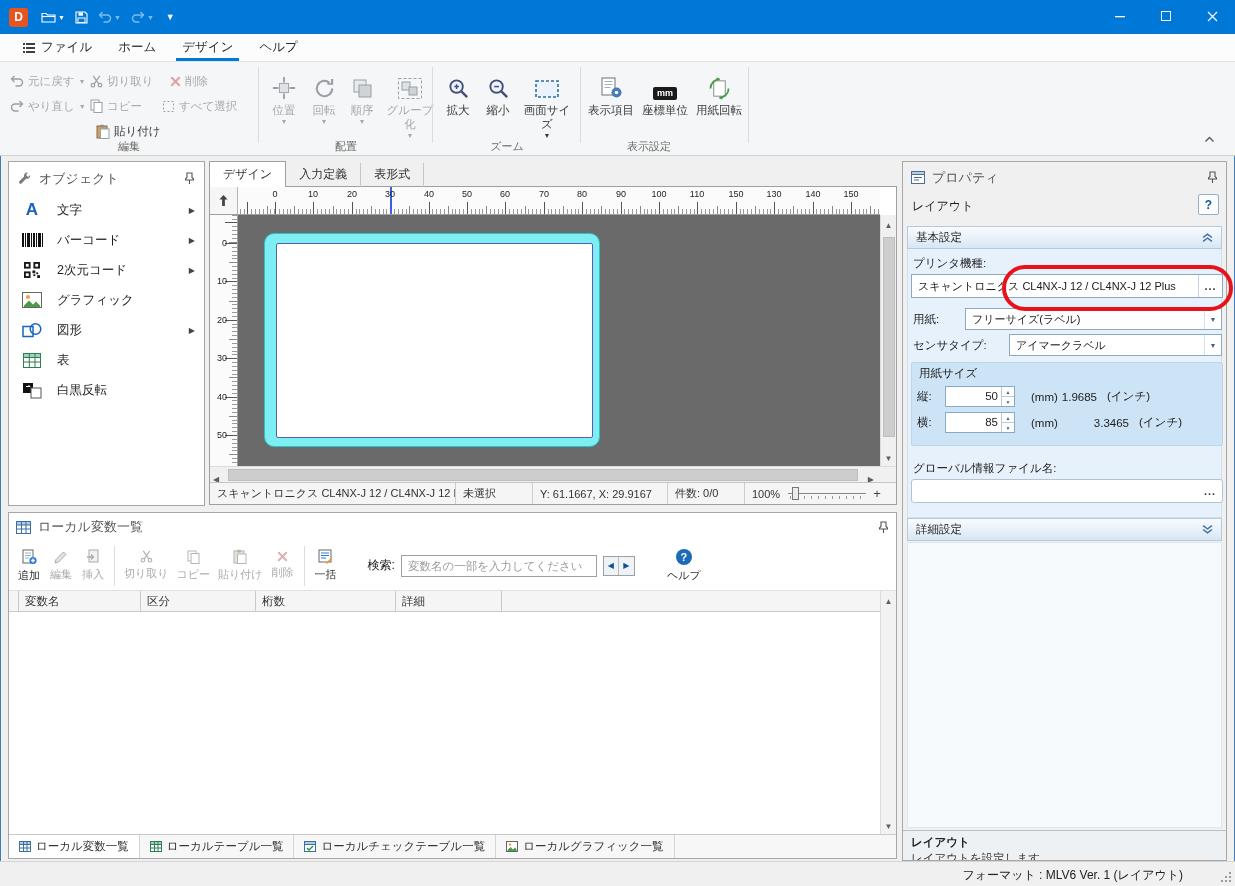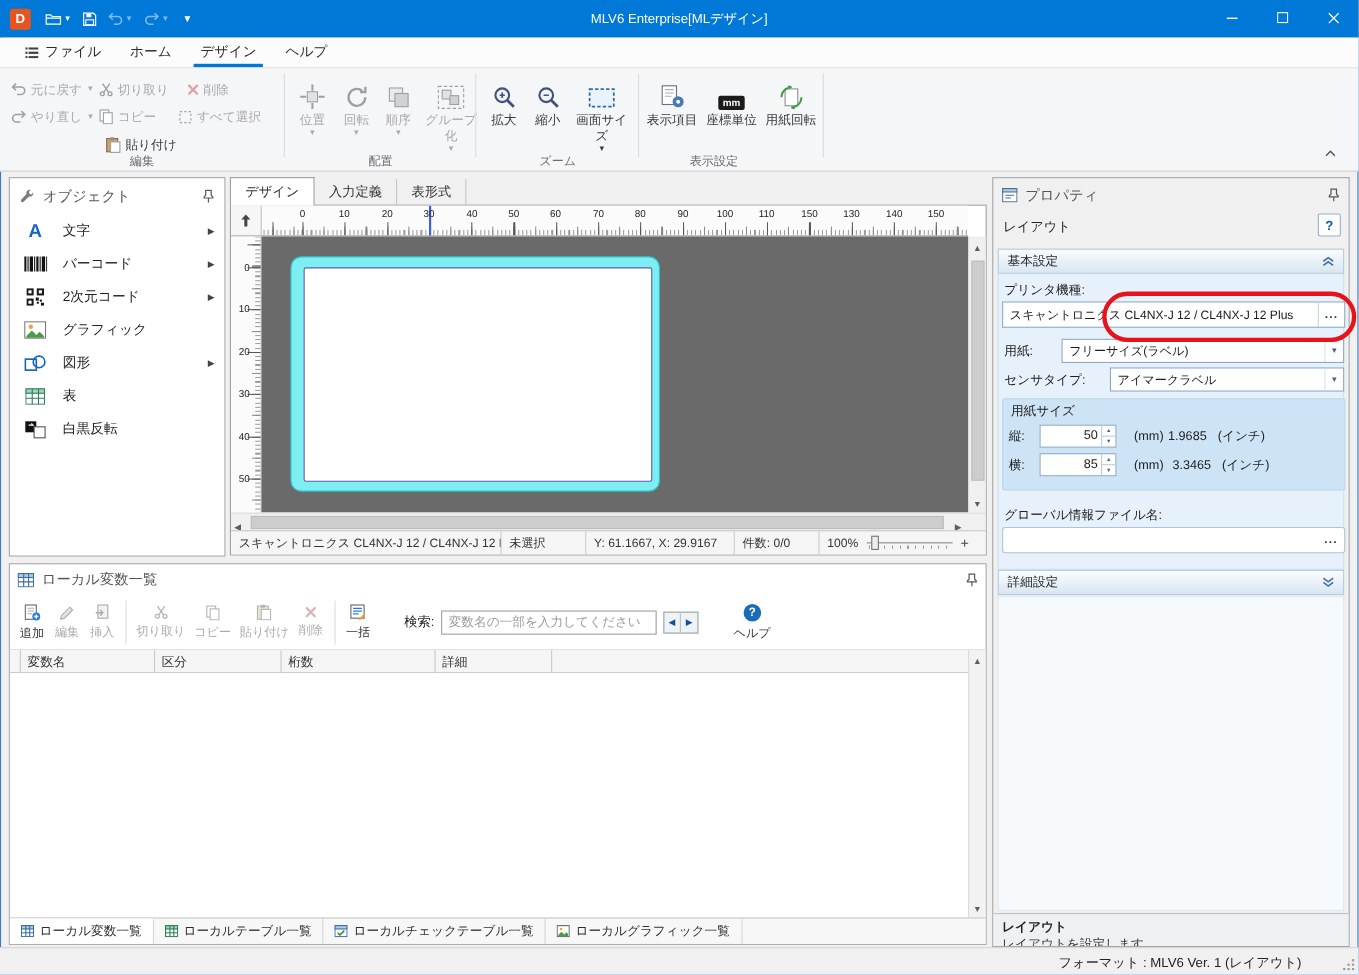"MLV6 Enterprise[MLデザイン]" div.tb-title { html: <div>MLV6 Enterprise[MLデザイン]</div> -> none }
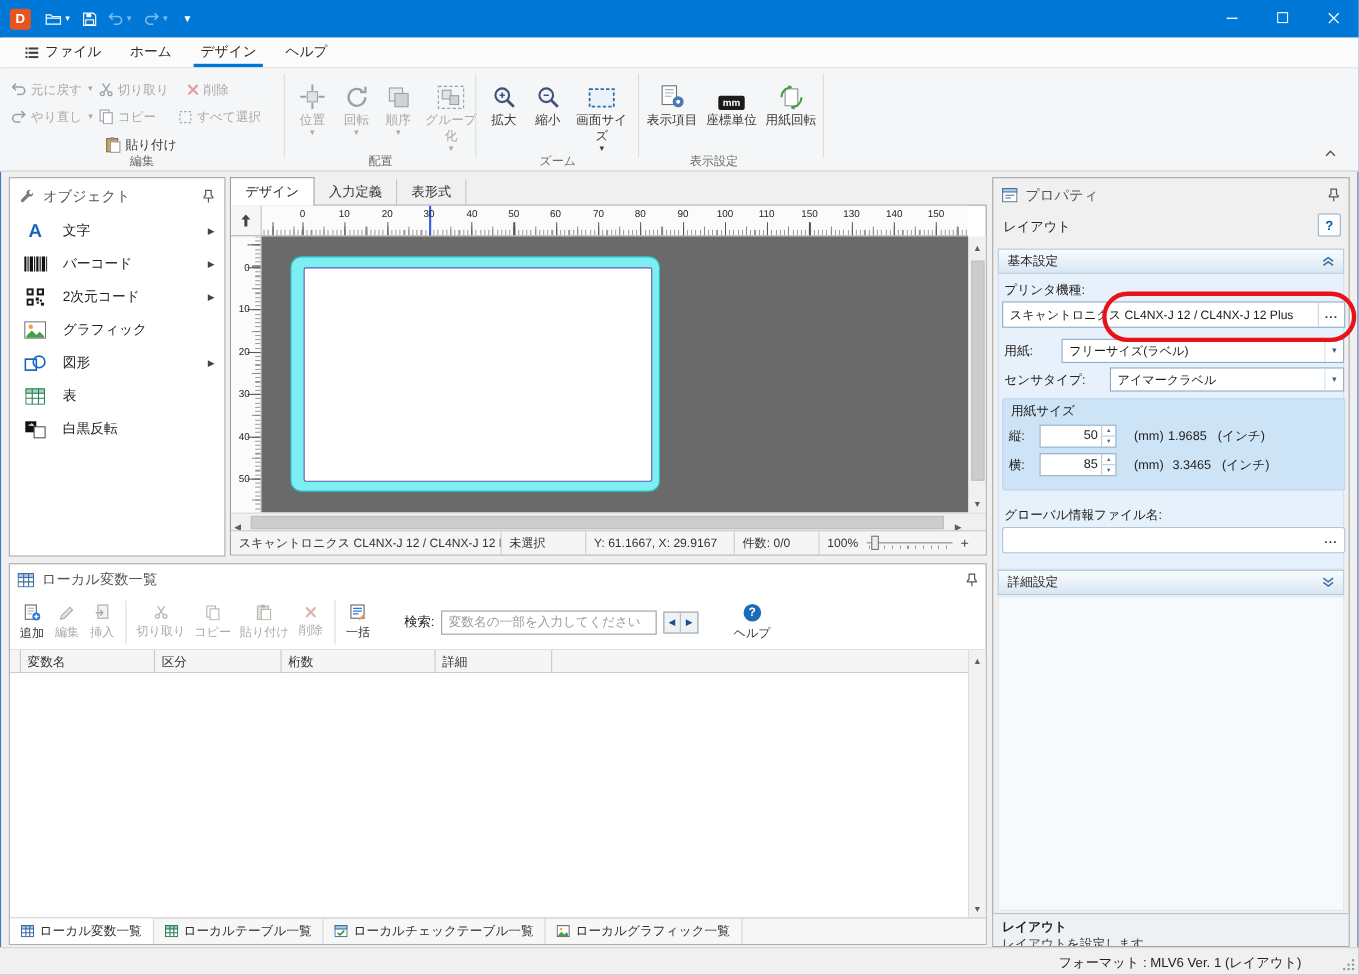"3.3465" span { margin-left: 8px -> 36px }
